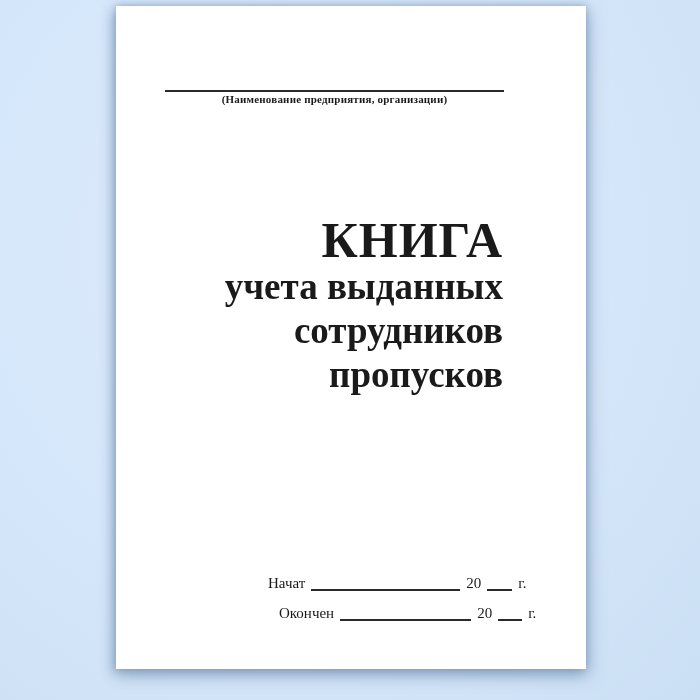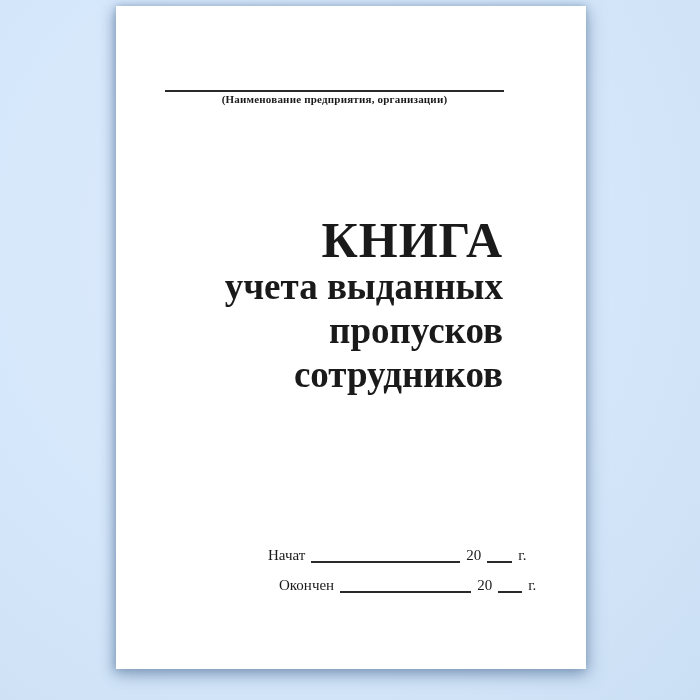"пропусков" div.title-sub { order: before "сотрудников" -> after "сотрудников" }
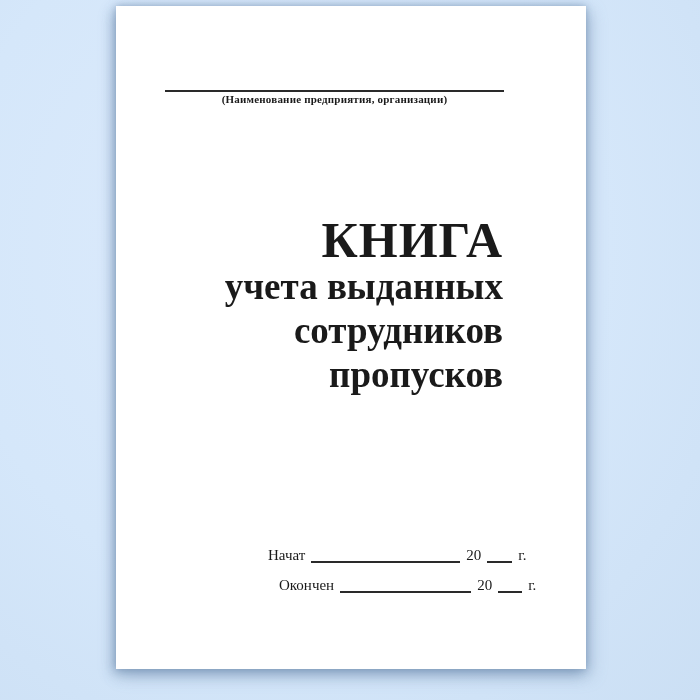"Начат" .fill-row { margin-top: none -> 28px }
